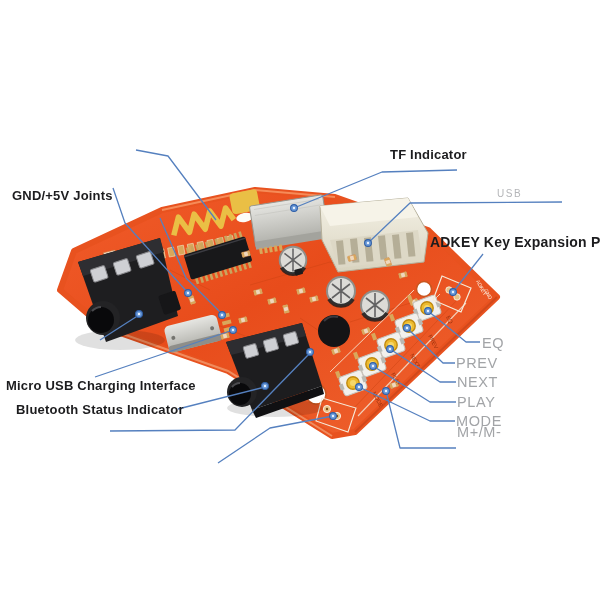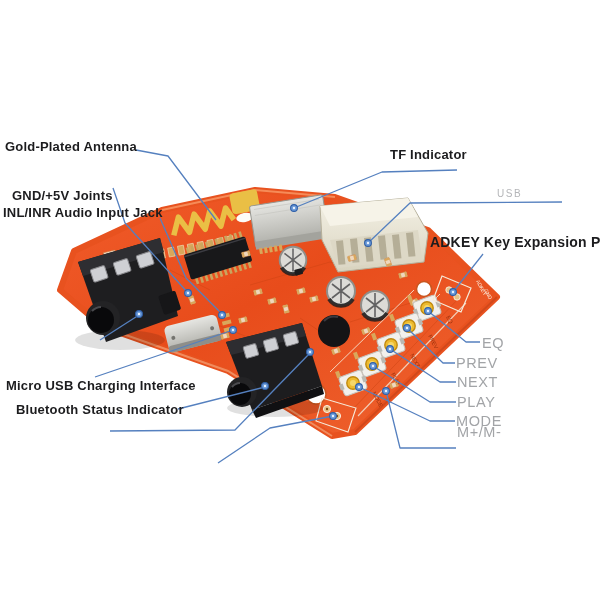"Gold-Plated Antenna" div.lbl { html: <div>Gold-Plated Antenna</div> -> none }
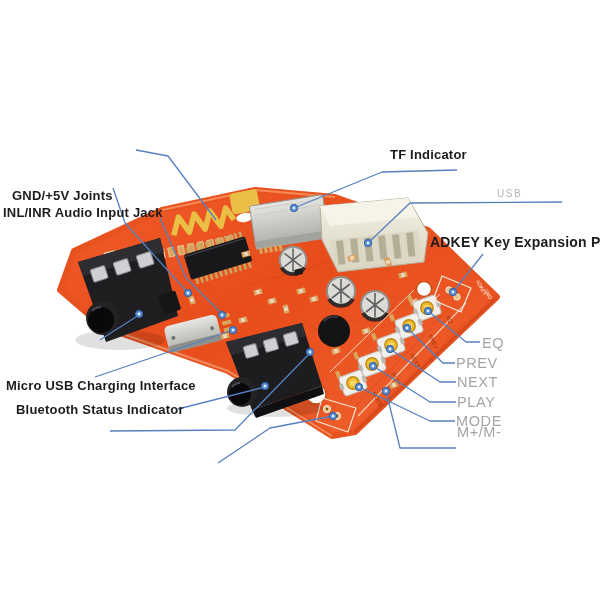"INL/INR Audio Input Jack" div.lbl { html: <div>INL/INR Audio Input Jack</div> -> none }
